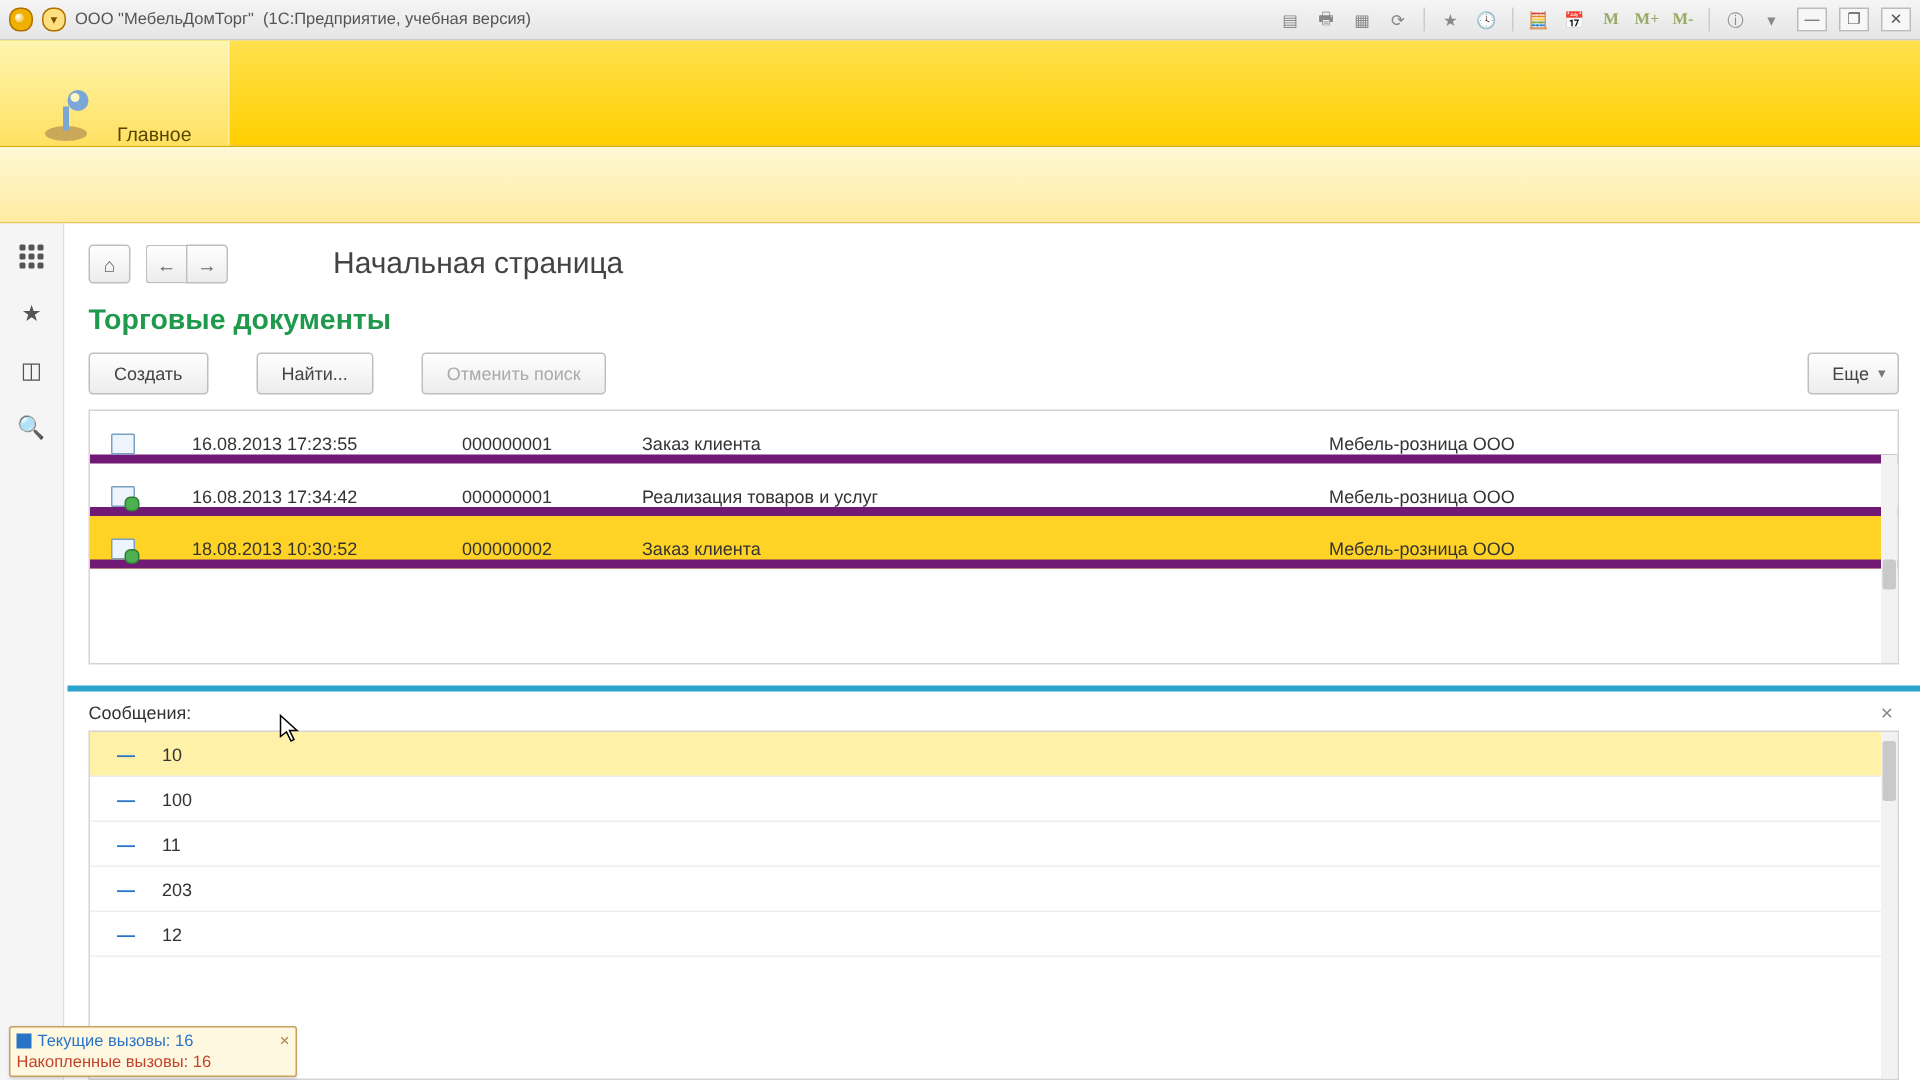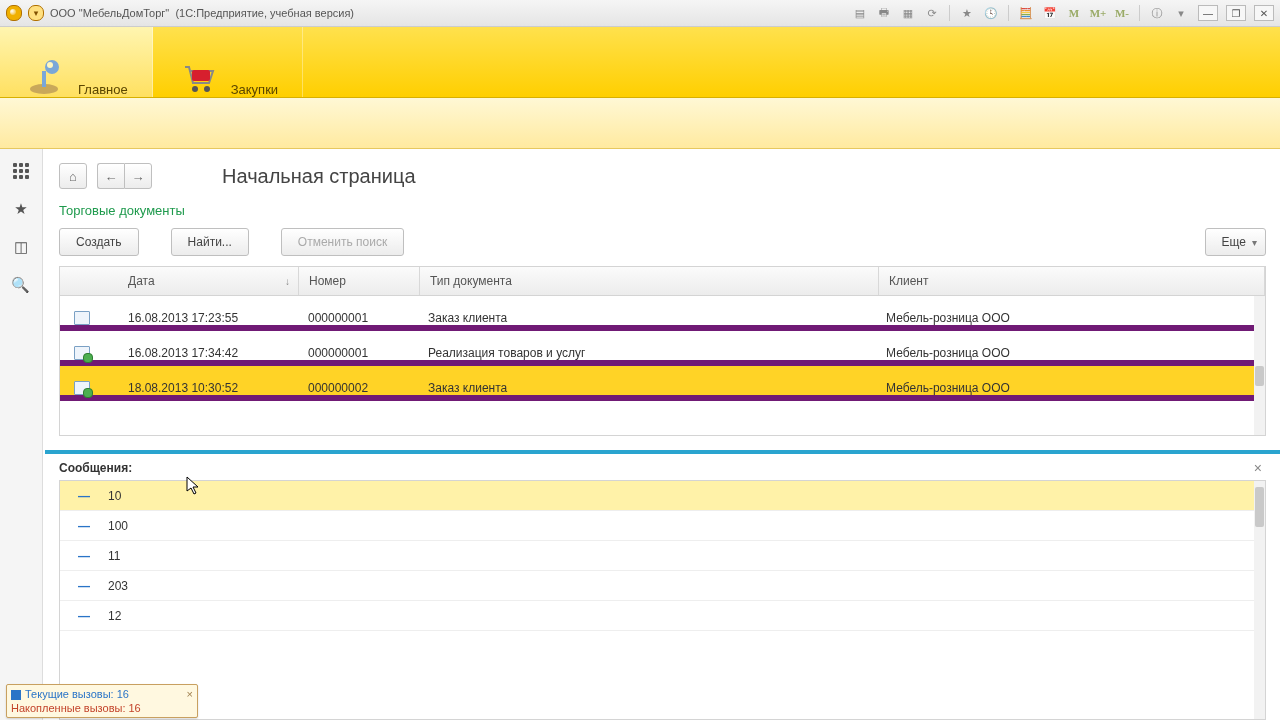"Закупки" div.nav-item { html: <div> <div> <svg> <path></path> <rect></rect> <circle></circle> <circle></circle> </svg> </div> <div>Закупки</div> </div> -> none }
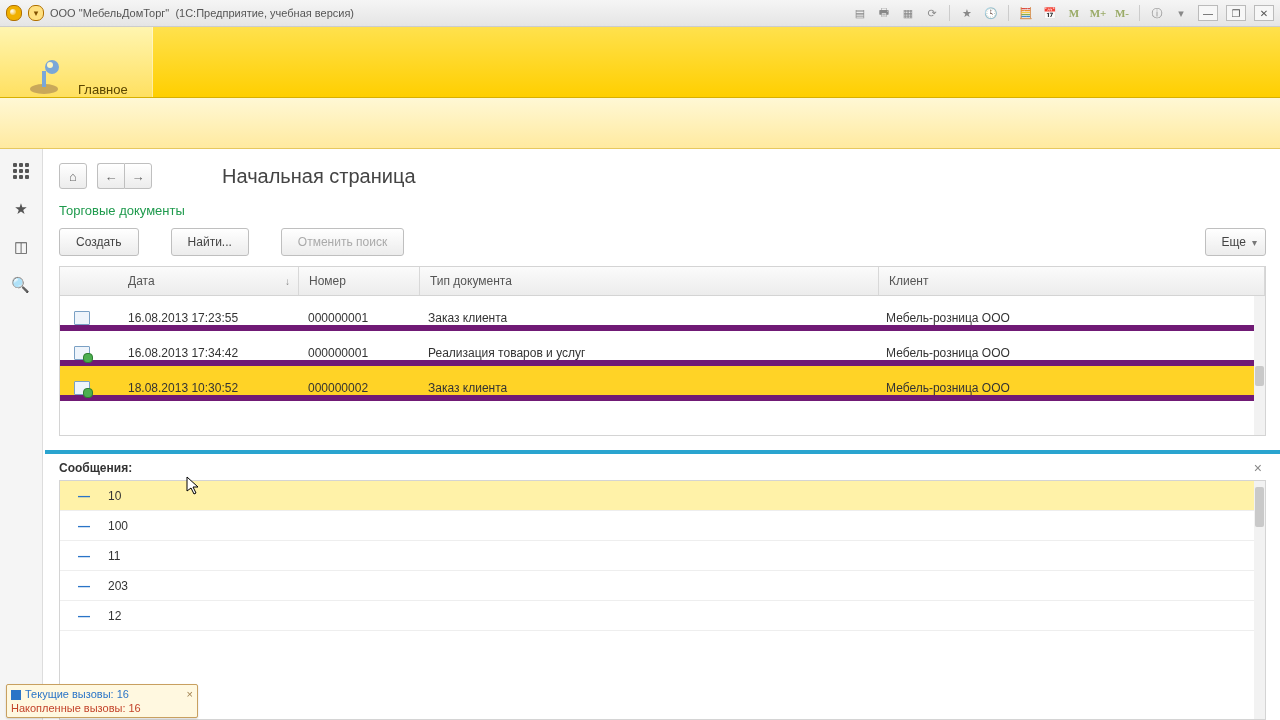"Торговые документы" .section-h { font-size: 13px -> 19px; font-weight: normal -> bold }
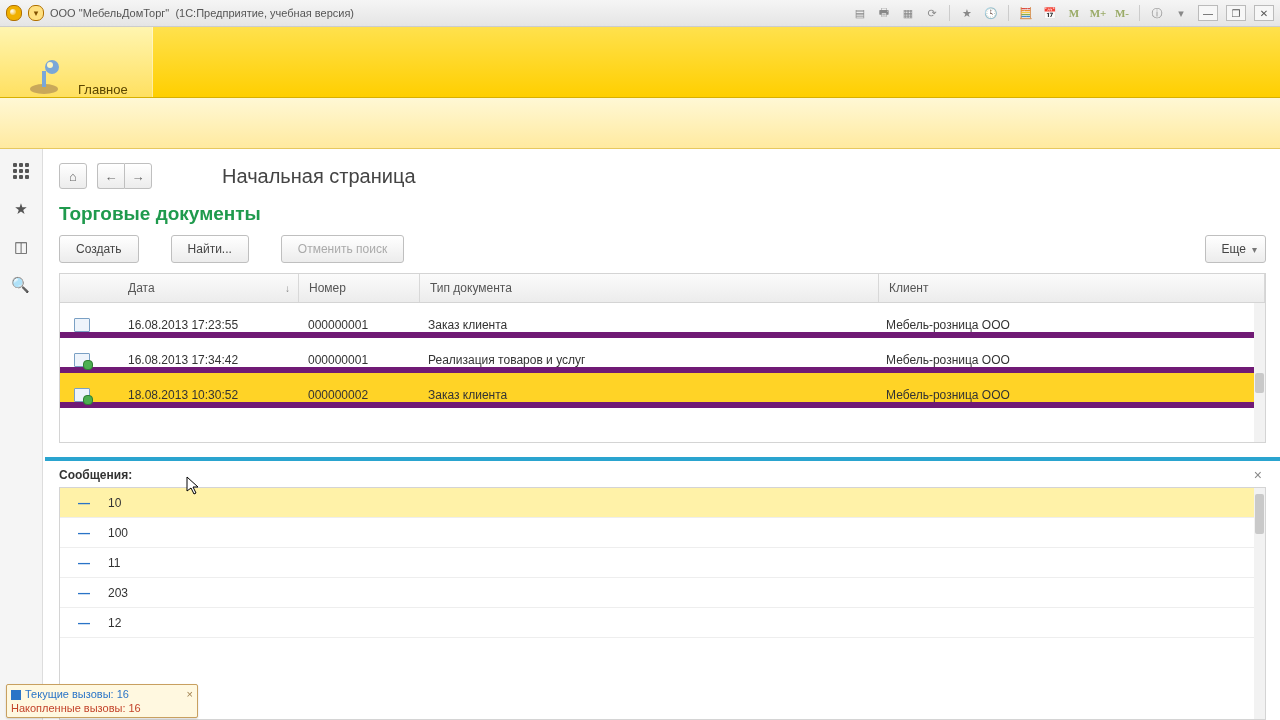"Дата" div.thead { html: <div> <div></div> <div>Дата</div> <div>Номер</div> <div>Тип документа</div> <div>Клиент</div> </div> -> none }
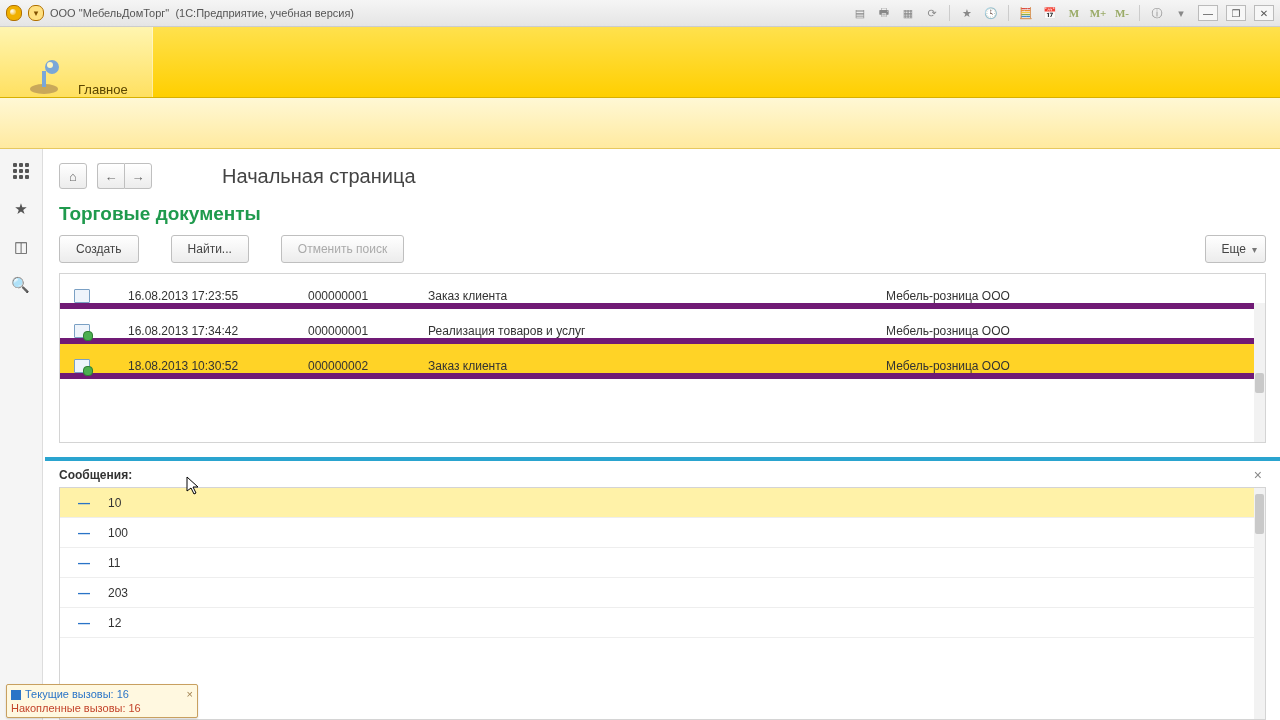"Сообщения:" .msg-head h4 { font-weight: bold -> normal }
